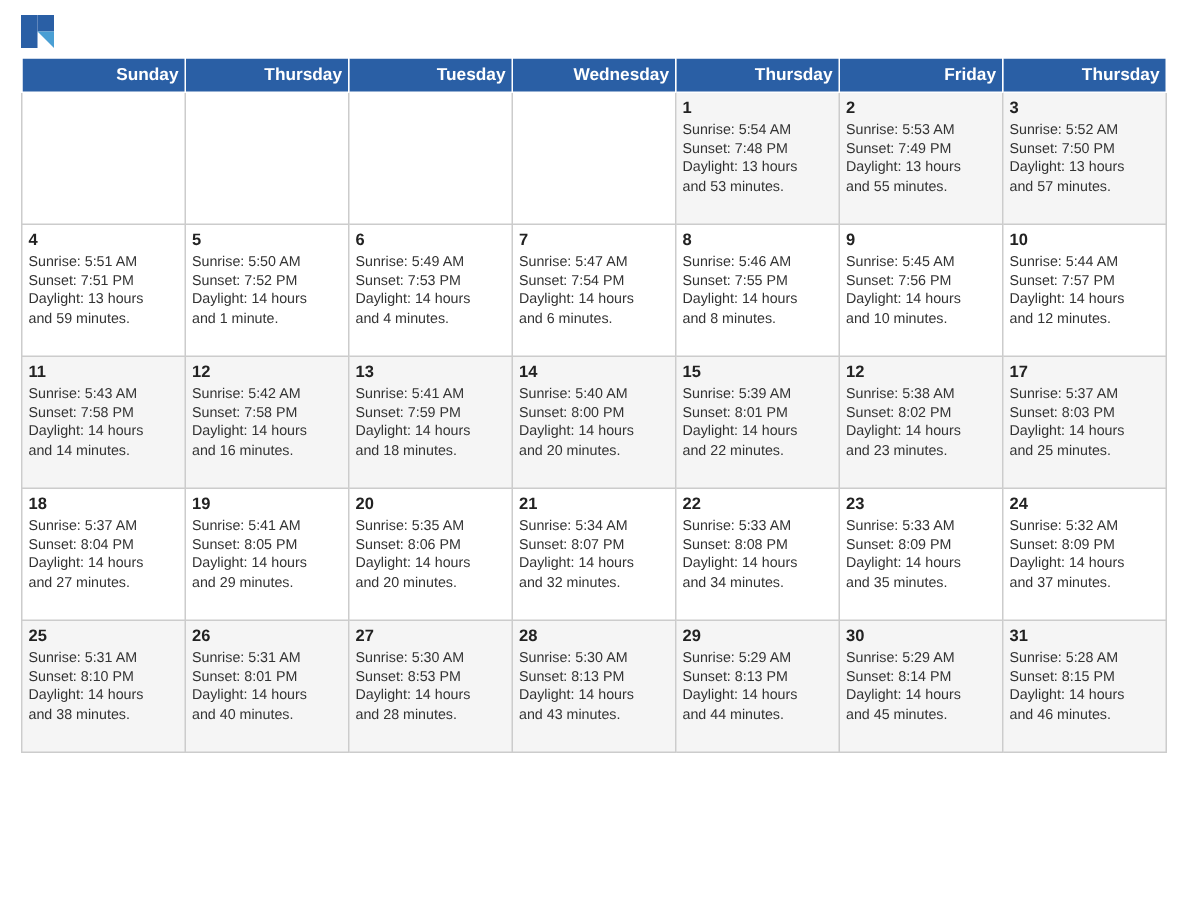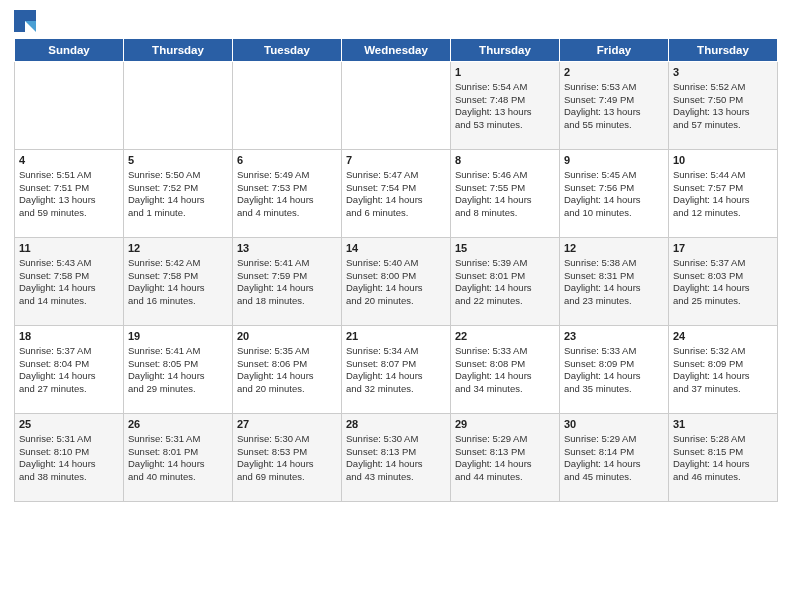"Sunday" thead th { text-align: center -> right }
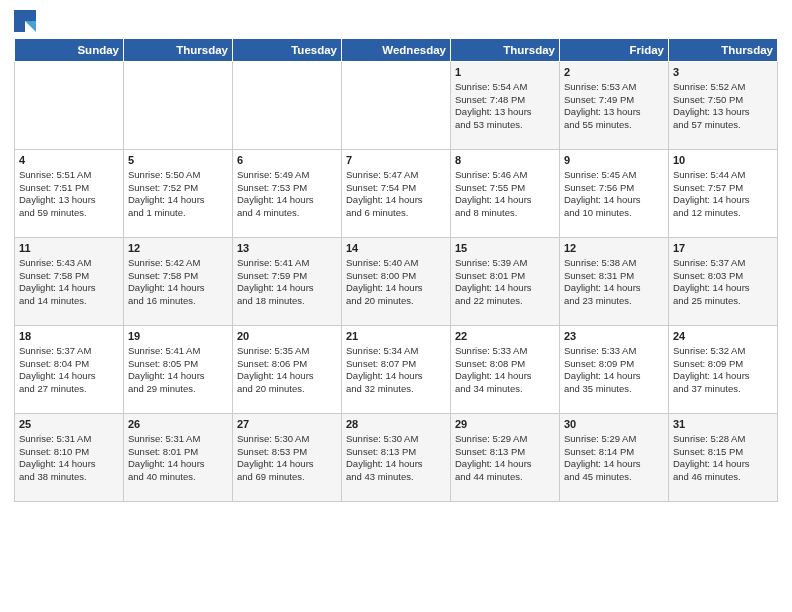"Sunset: 8:31 PM" div.day-info { text: 8:31 -> 8:02 }
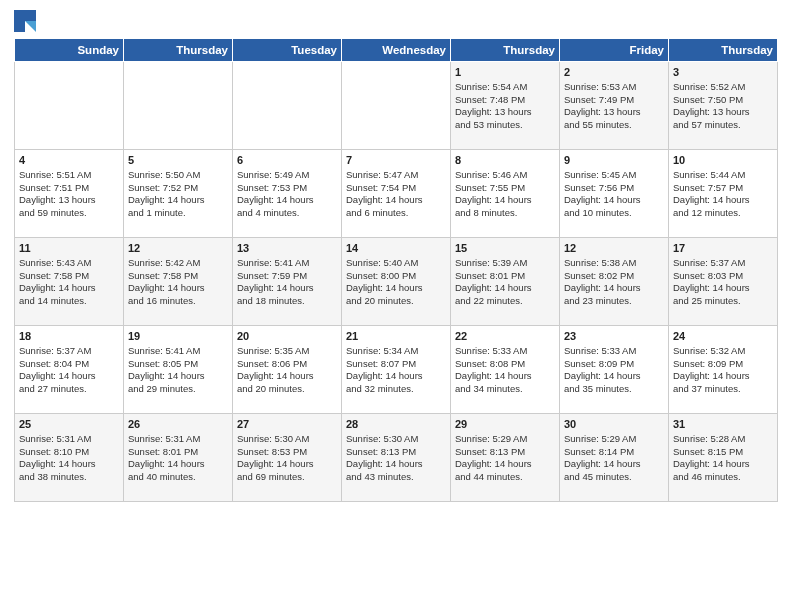"and 69 minutes." div.day-info { text: 69 -> 28 }
